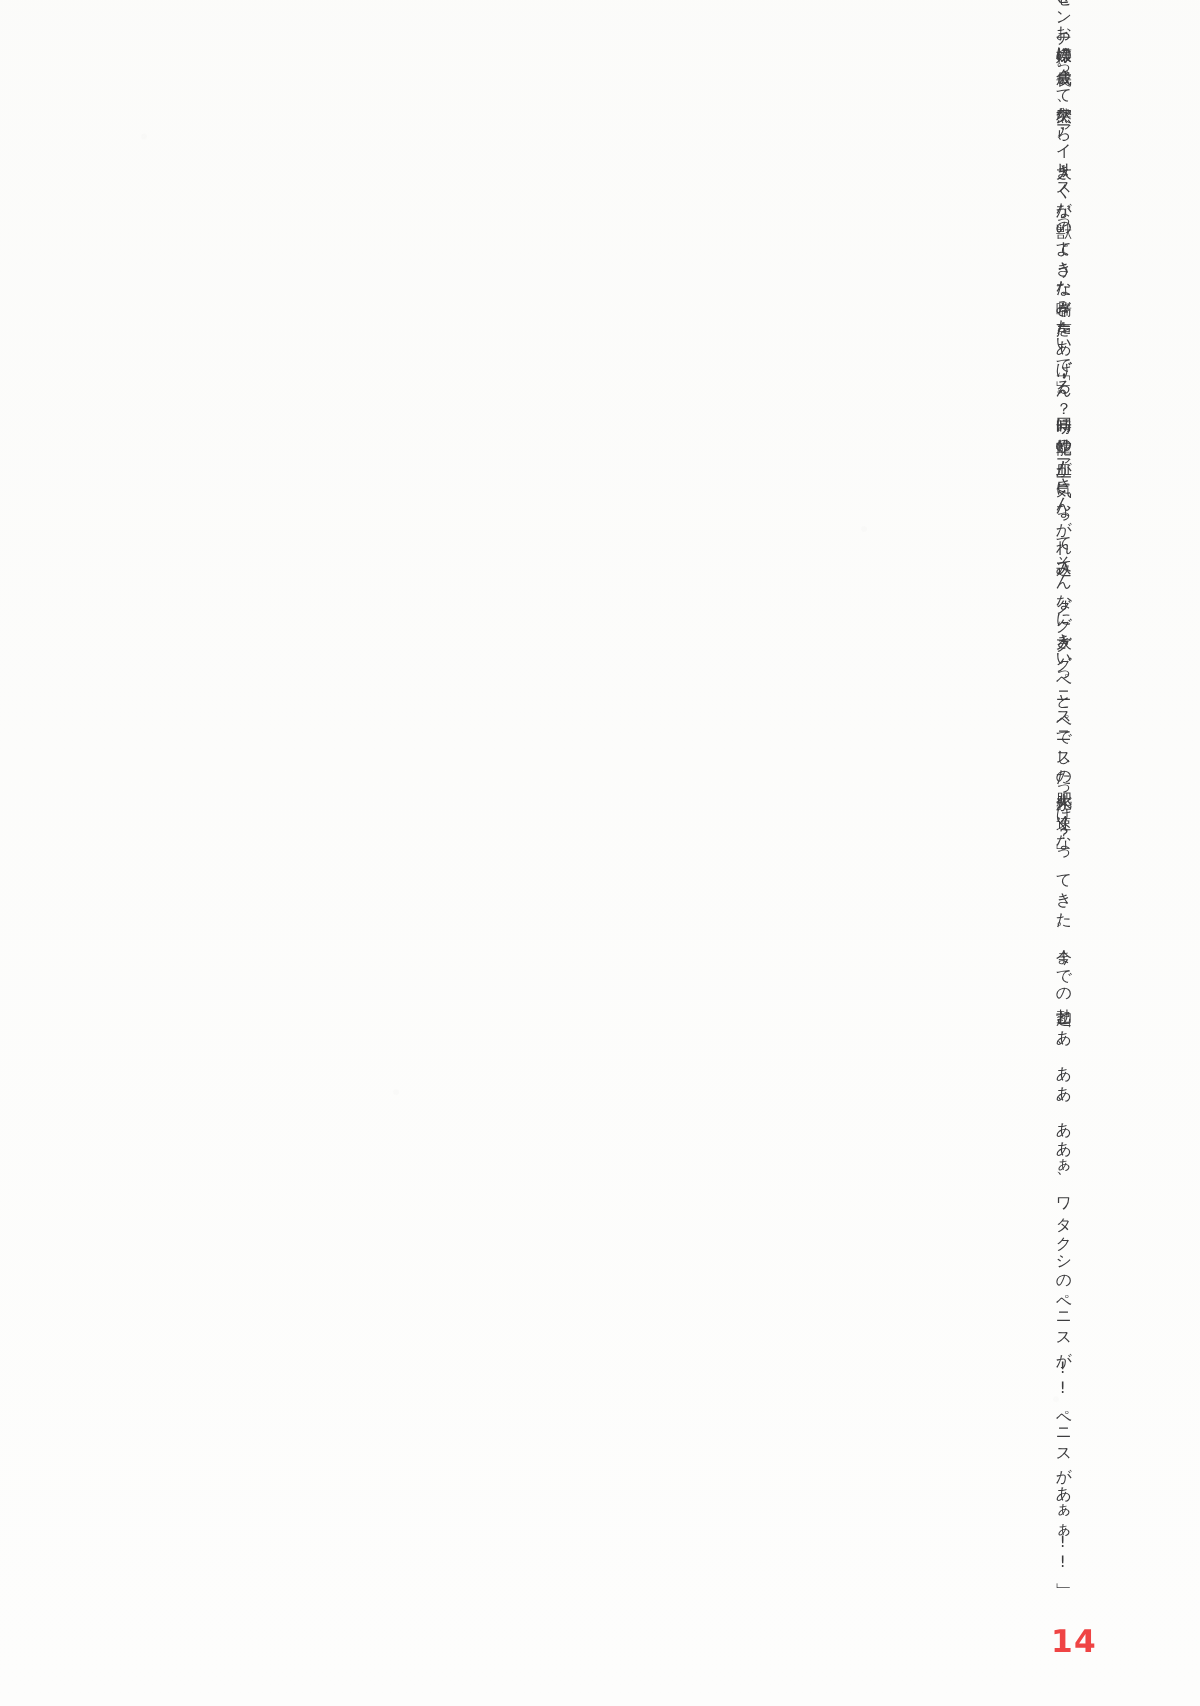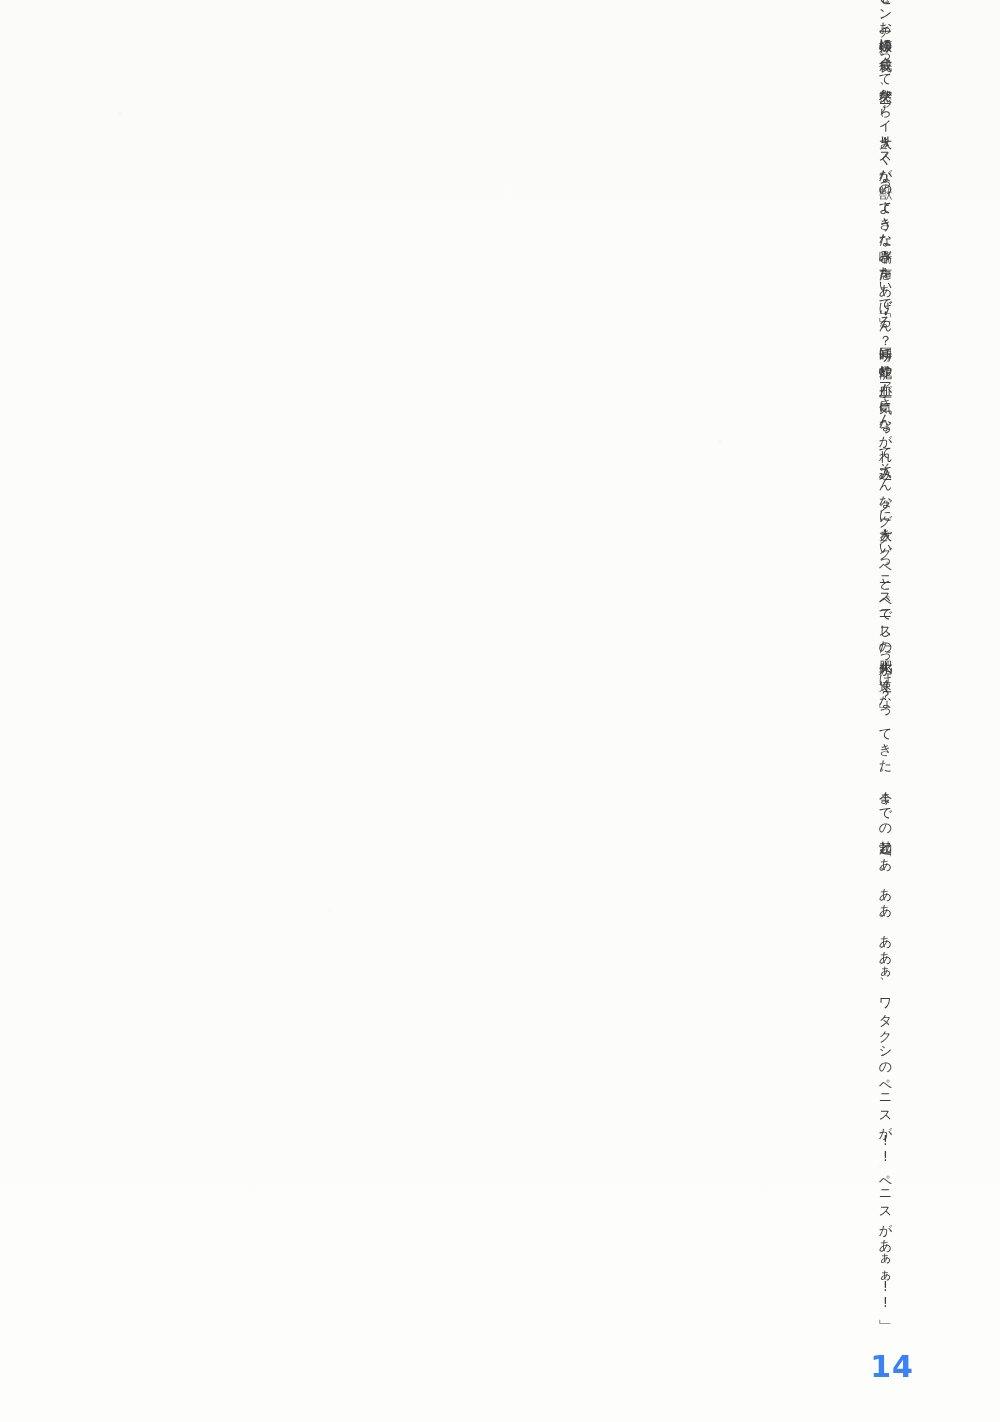"14" .page-number { color: #3b82f6 -> #ef4444; font-size: 30px -> 26px }
